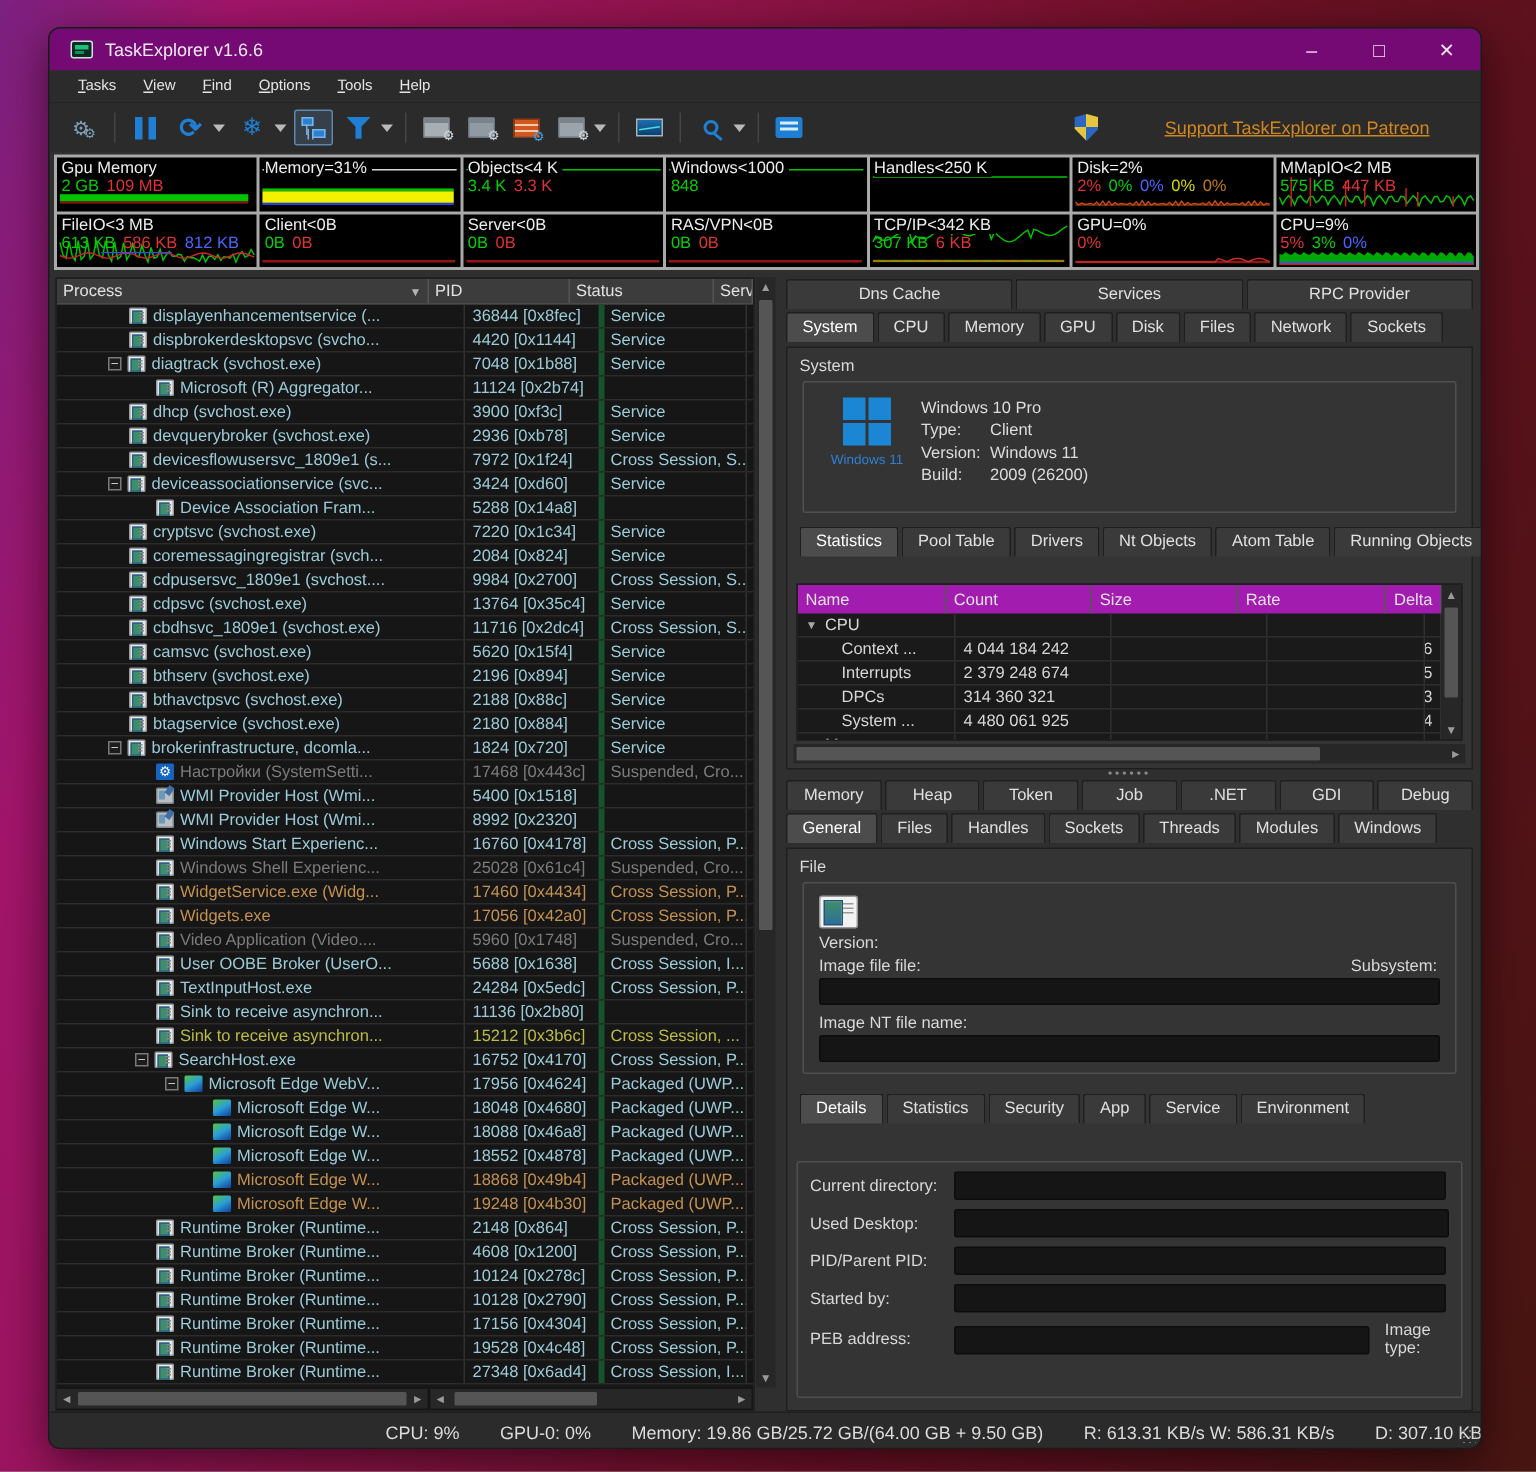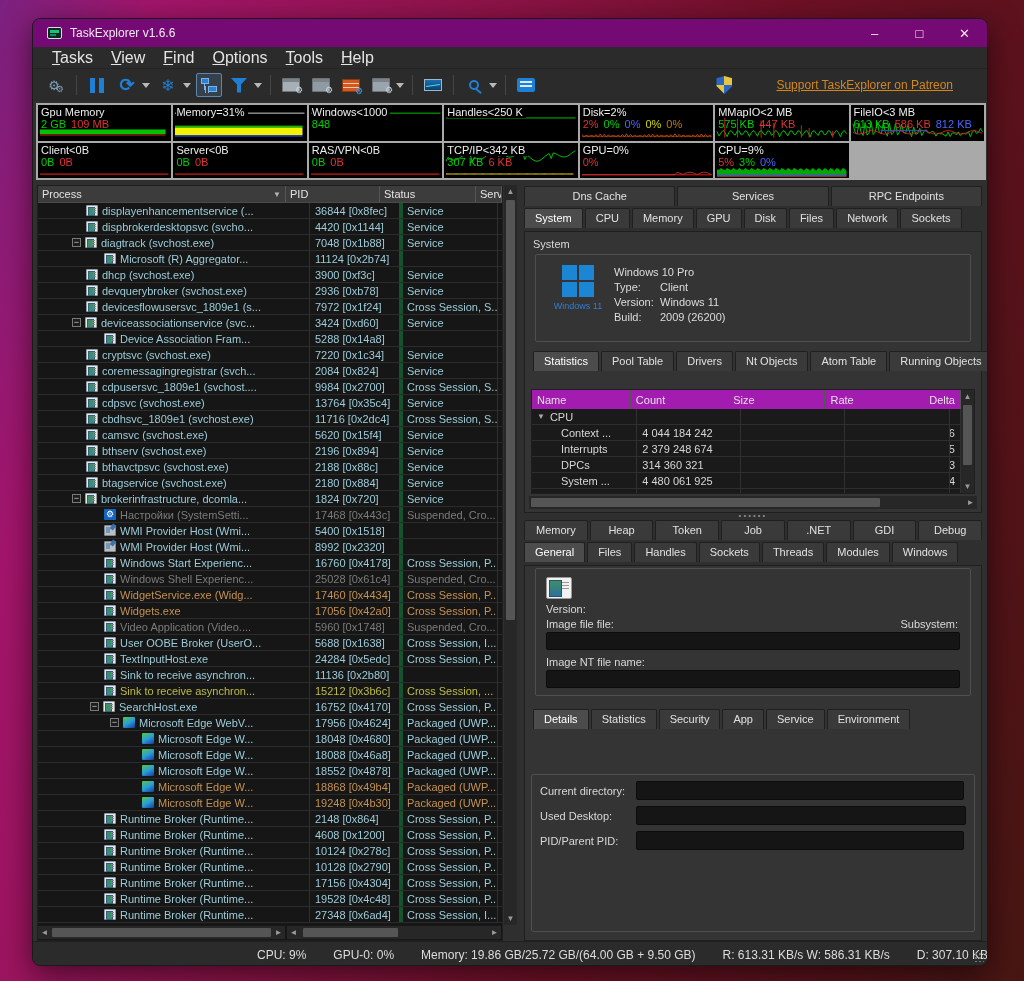"Tasks" .mi { font-size: 16px -> 10px }
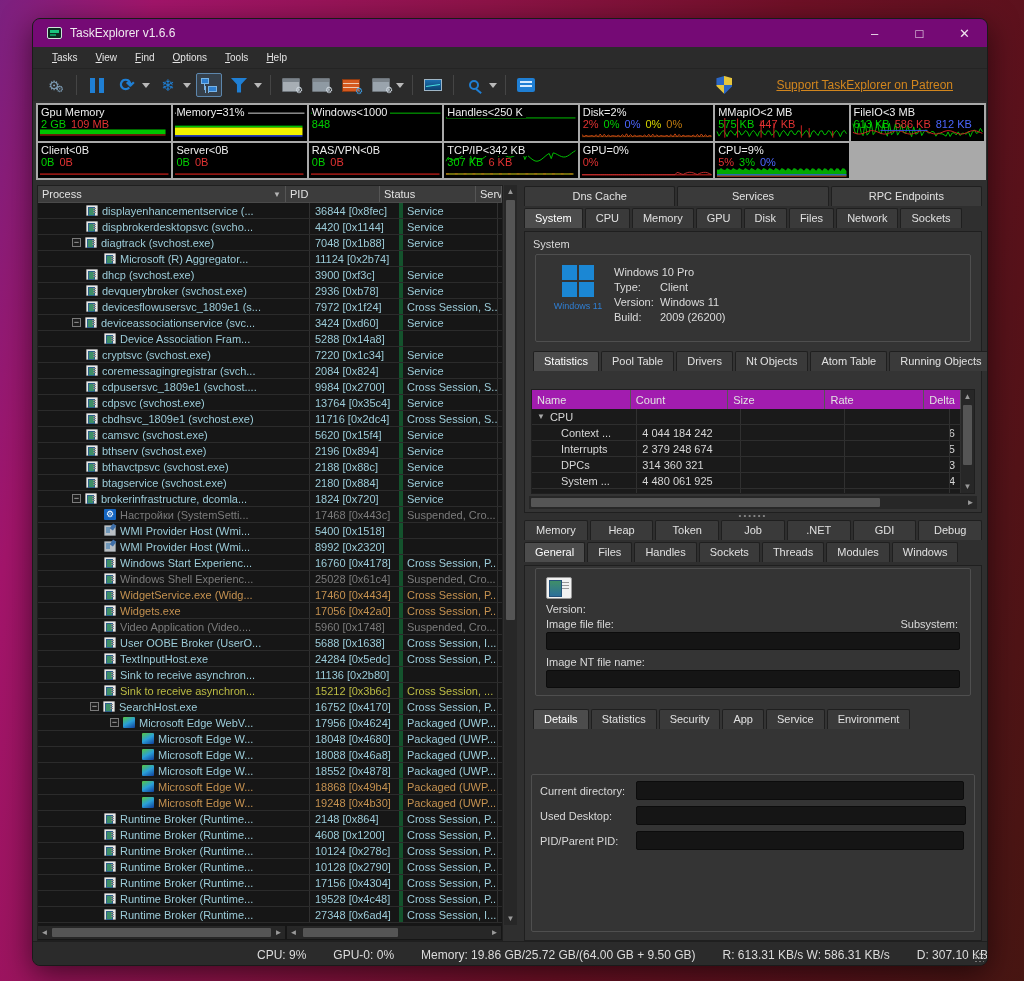"Objects<4 K" div.gcell { html: none -> <div> <svg> <line></line> </svg> <span>Objects&lt;4 K</span> <span><span>3.4 K</span><span>3.3 K</span></span> </div> }
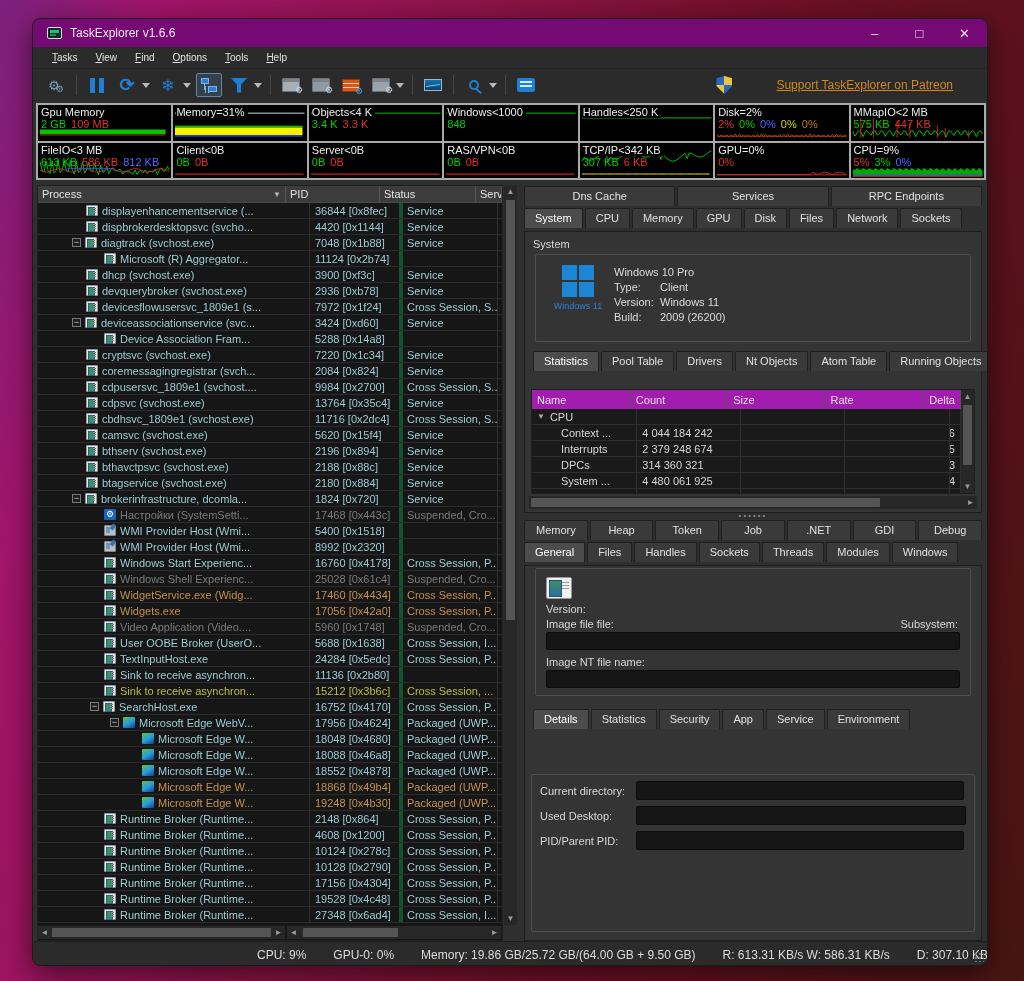"RPC Endpoints" div.rtab { text: Endpoints -> Provider }
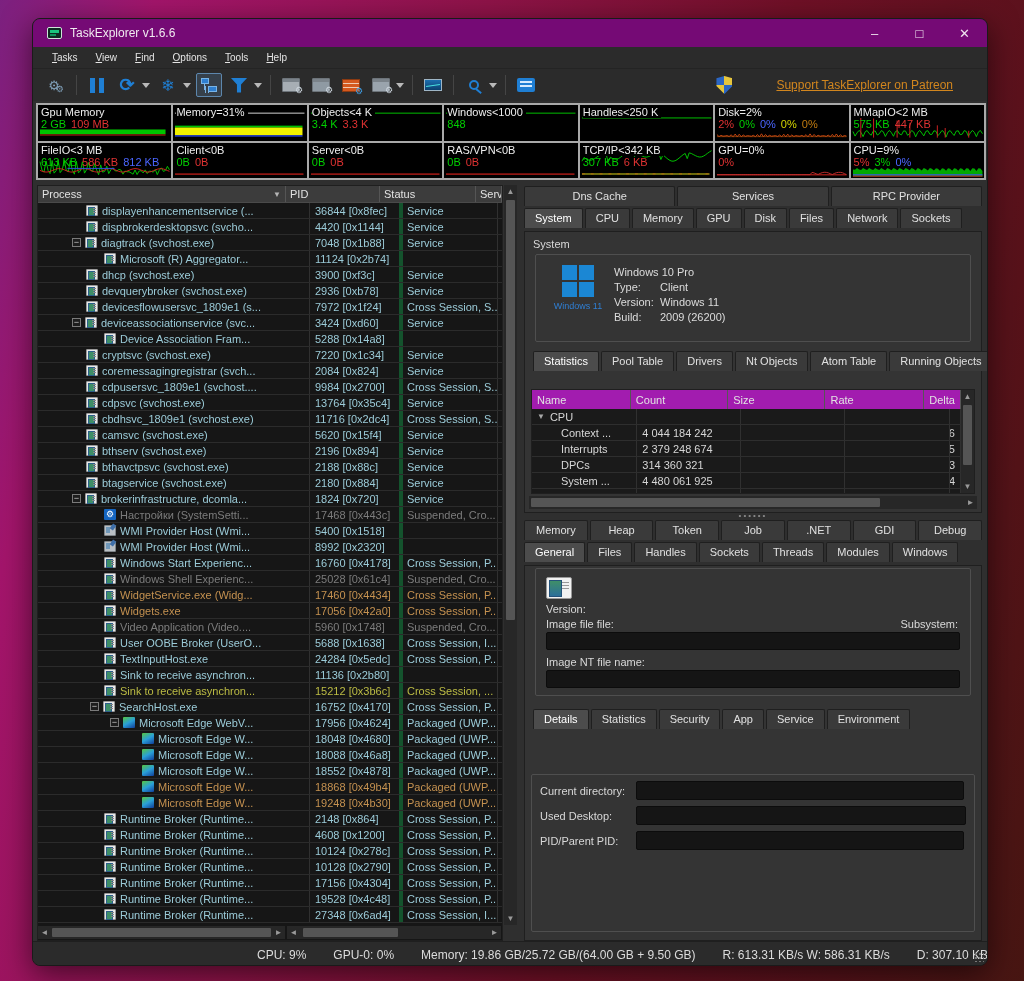"File" div.seclabel { html: none -> <div>File</div> }
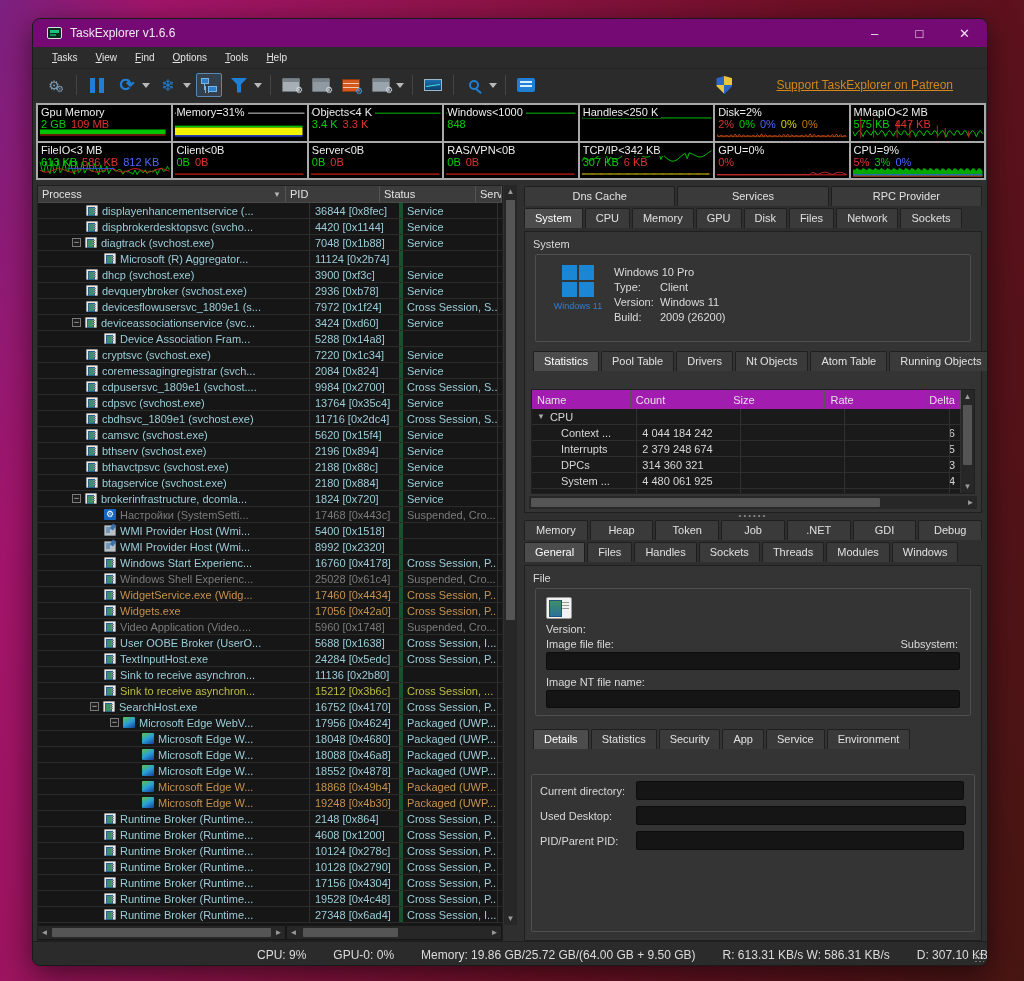"Started by:" div.frow { html: none -> <div> <span>Started by:</span> <div></div> </div> }
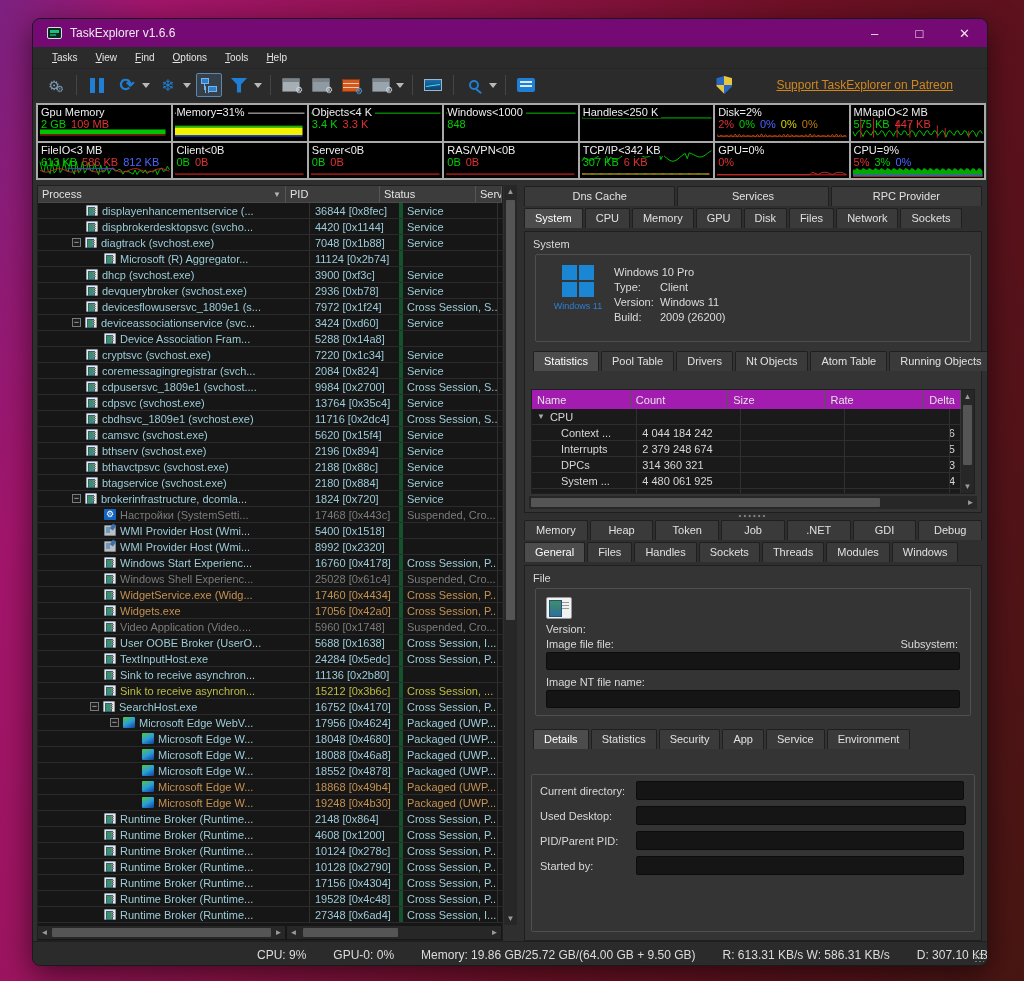"PEB address:" div.frow { html: none -> <div> <span>PEB address:</span> <div></div> <span>Image type:</span> </div> }
